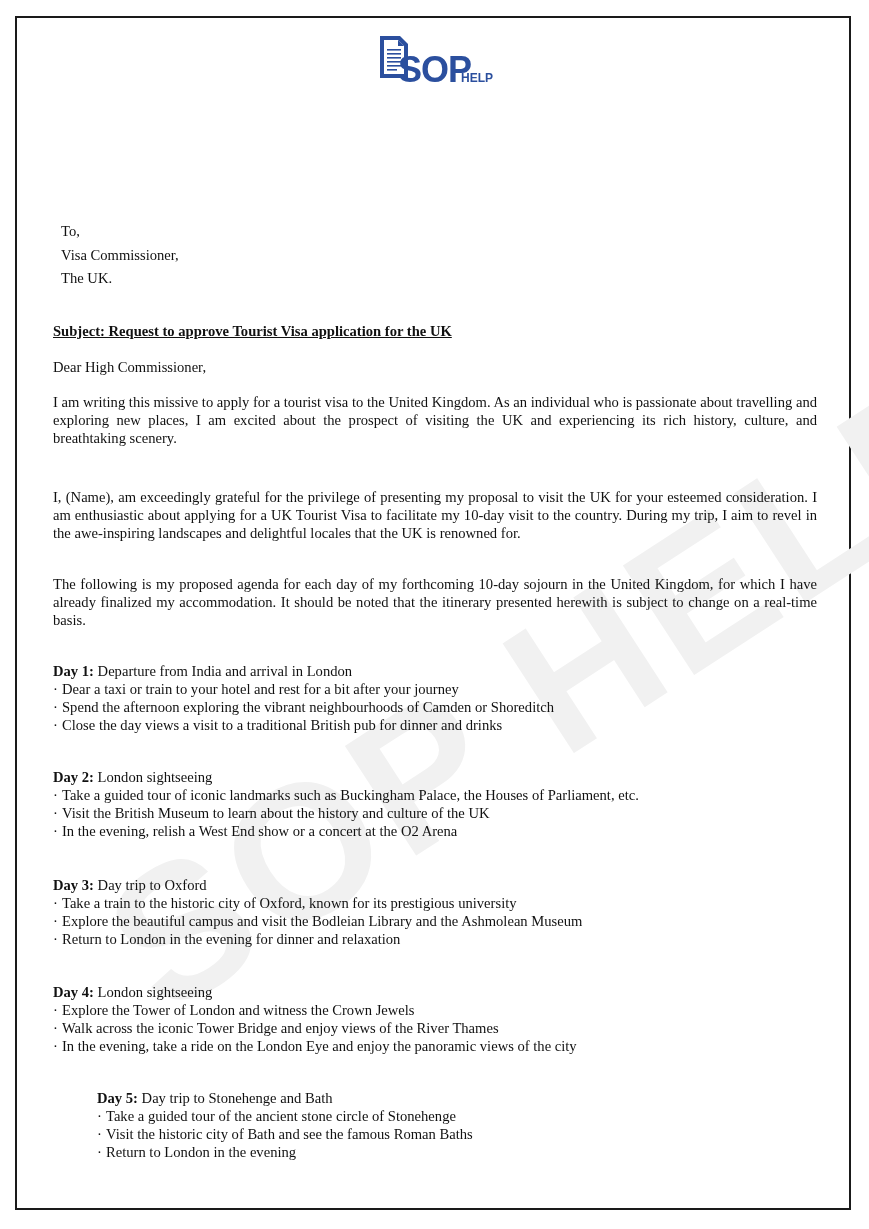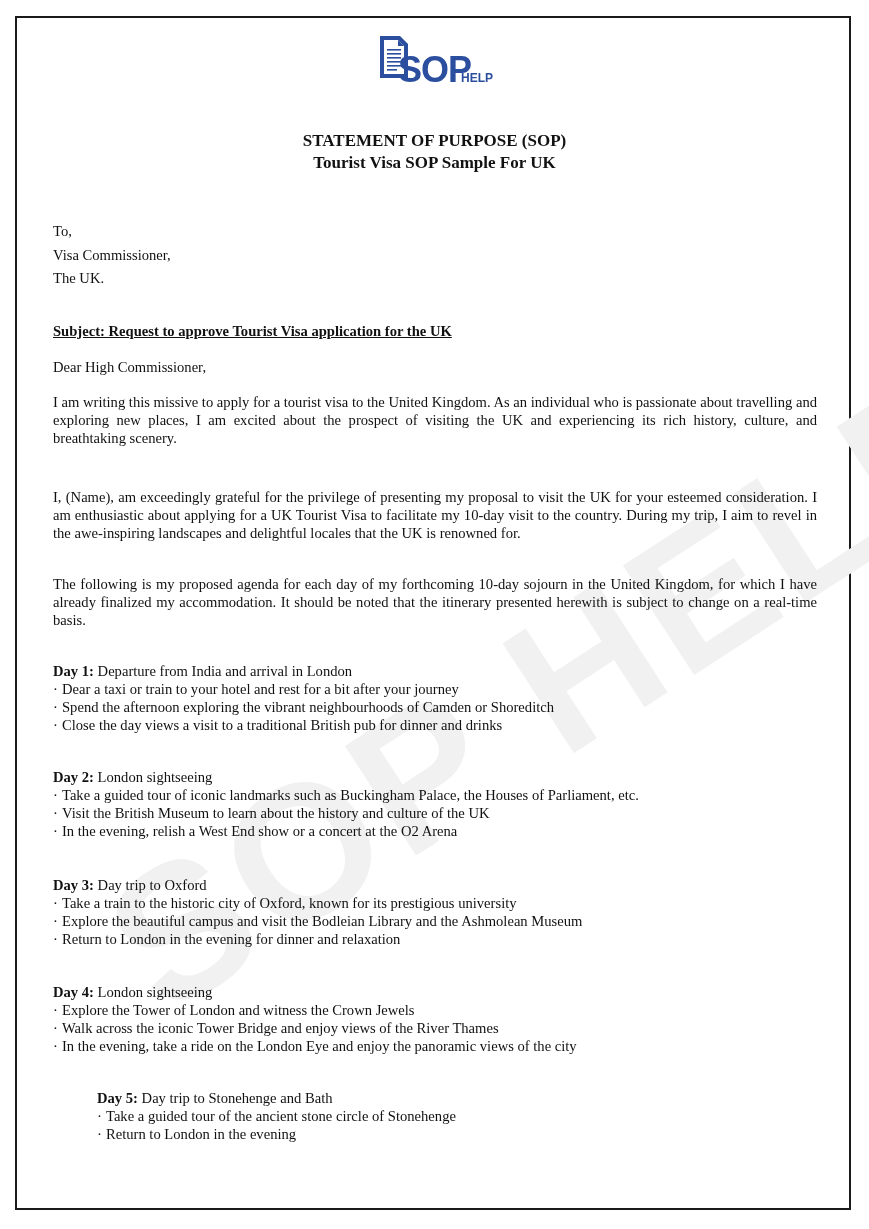"STATEMENT OF PURPOSE (SOP)" div.title-block { html: <div> <div>STATEMENT OF PURPOSE (SOP)</div> <div>Tourist Visa SOP Sample For UK</div> </div> -> none }
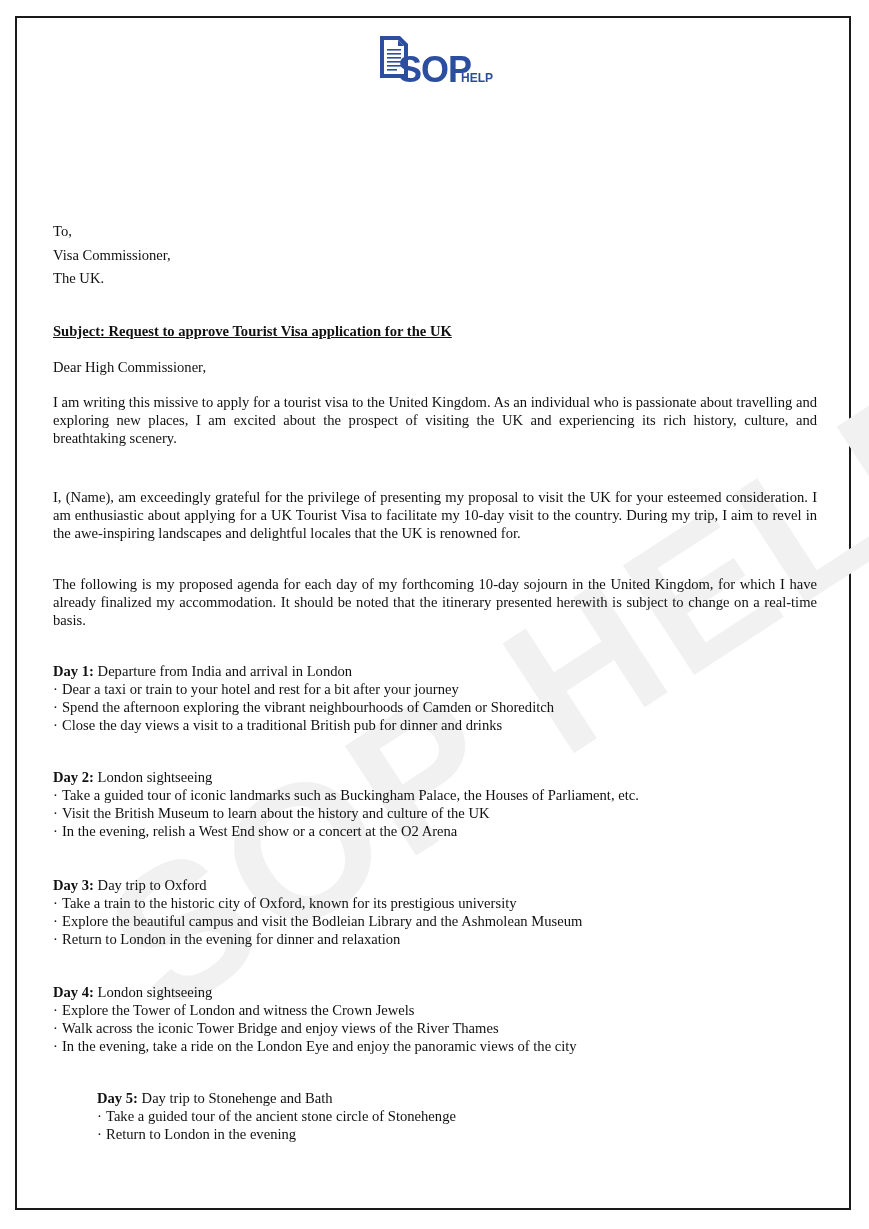"To," div.text { margin-left: none -> 8px }
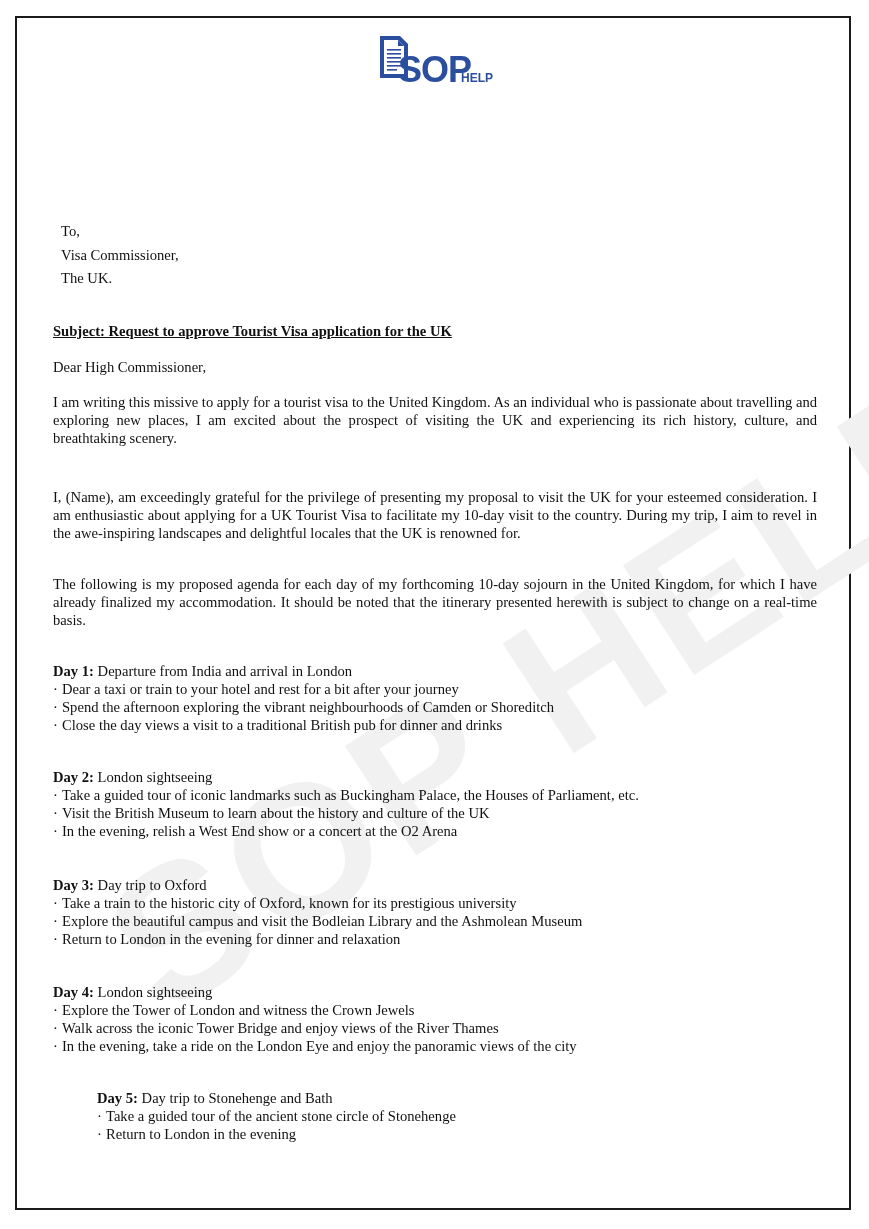"· Visit the historic city" div.bullet { html: none -> <div><span>·</span><span>Visit the historic city of Bath and see the famous Roman Baths</span></div> }
